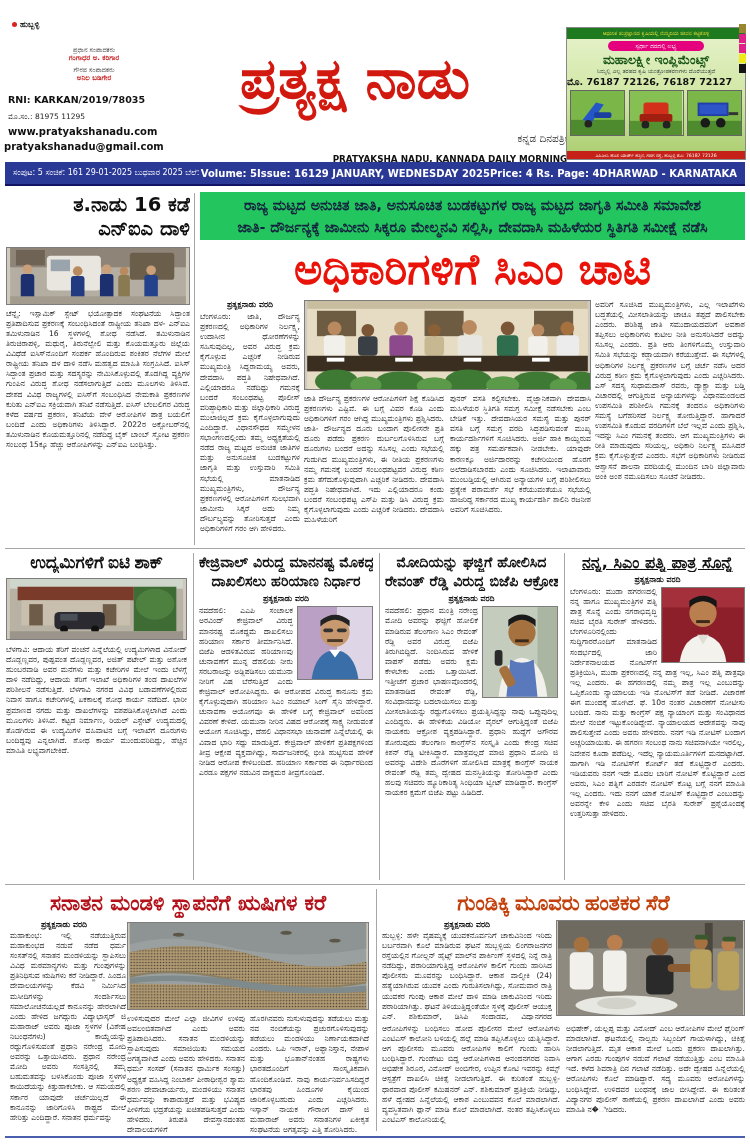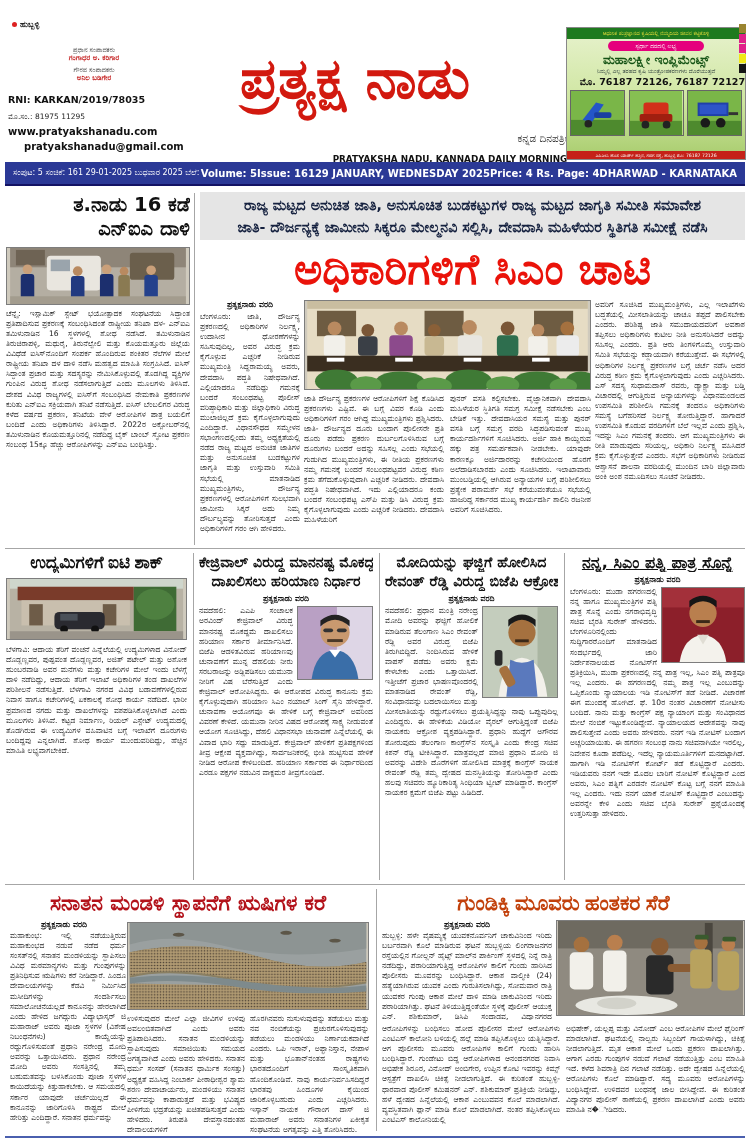"ಮೊ. 76187 72126, 76187 72127" #ad .ad-phone { text-align: right -> left }
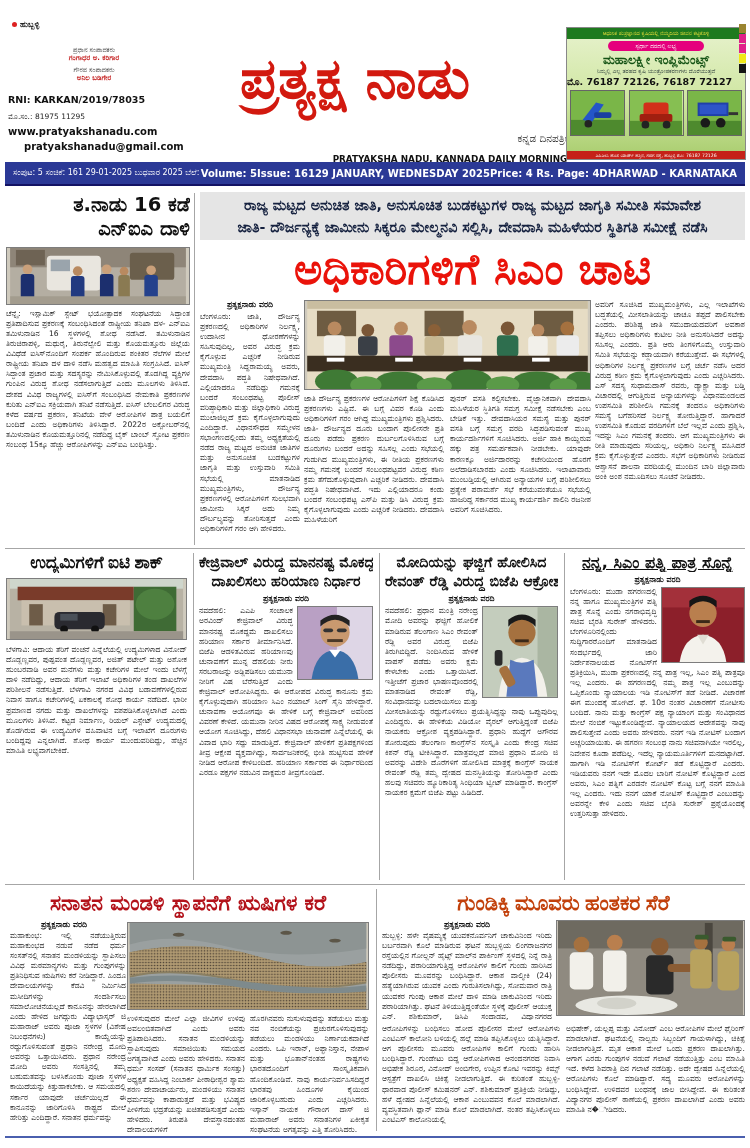"pratyakshanadu@gmail.com" #email { left: 24px -> 4px }
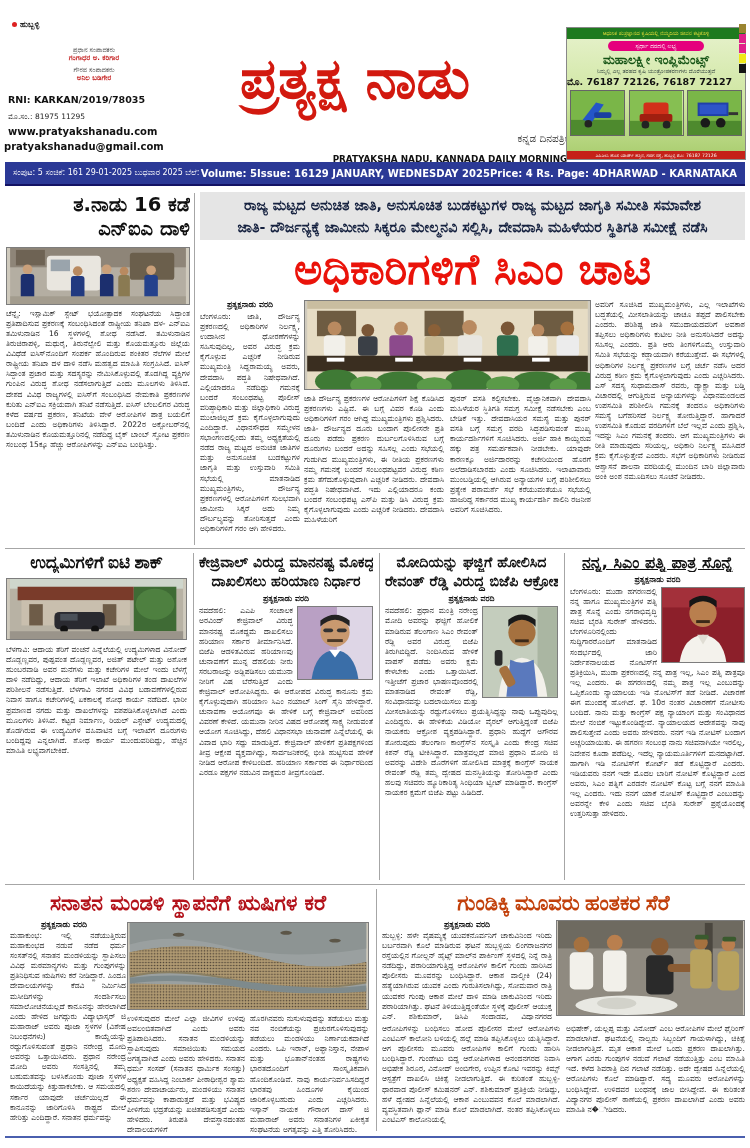"ರಾಜ್ಯ ಮಟ್ಟದ ಅನುಚಿತ ಜಾತಿ, ಅನುಸೂಚಿತ" #lead .kickers { background: #e5e5e5 -> #22c55e }
